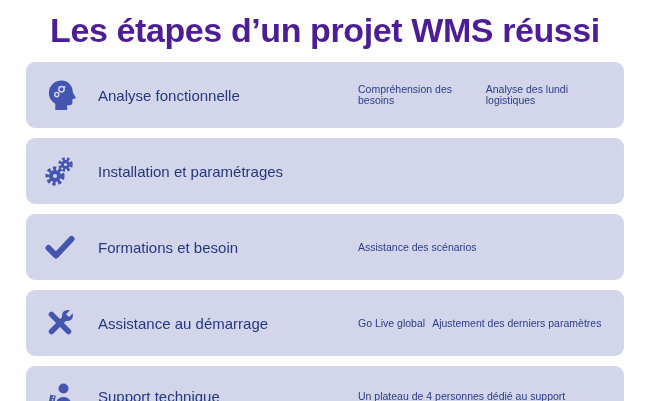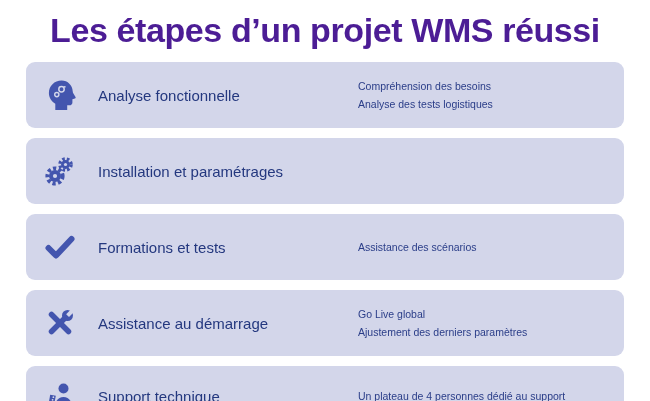"Compréhension des besoins" .details { flex-direction: column -> row }
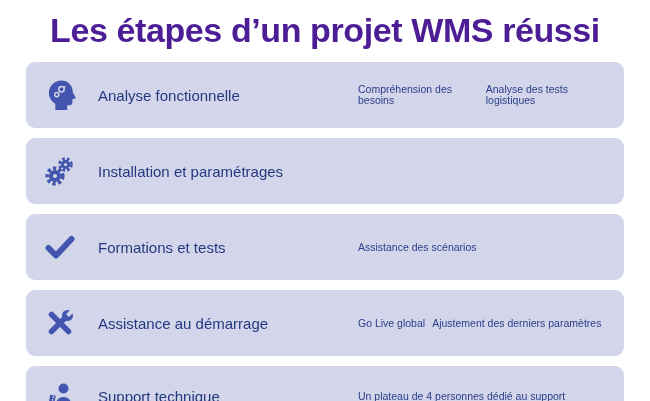"Analyse des tests logistiques" div { text: tests -> lundi }
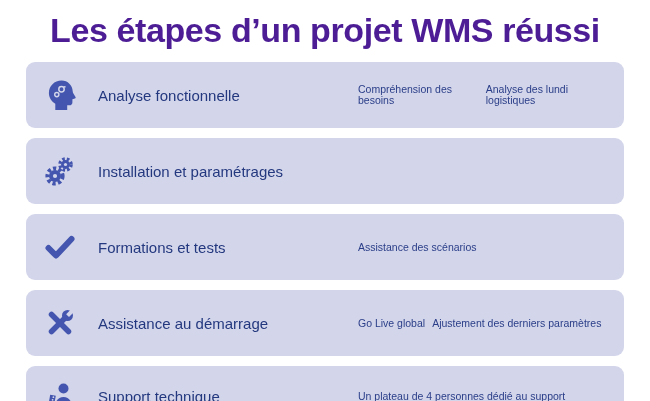"Formations et tests" div.row-title { text: tests -> besoin }
